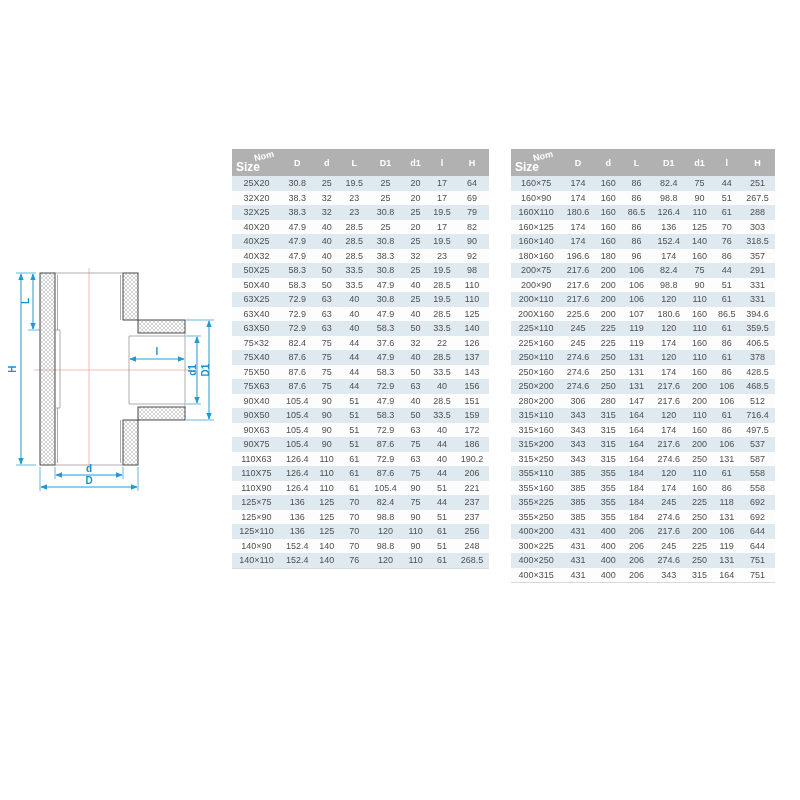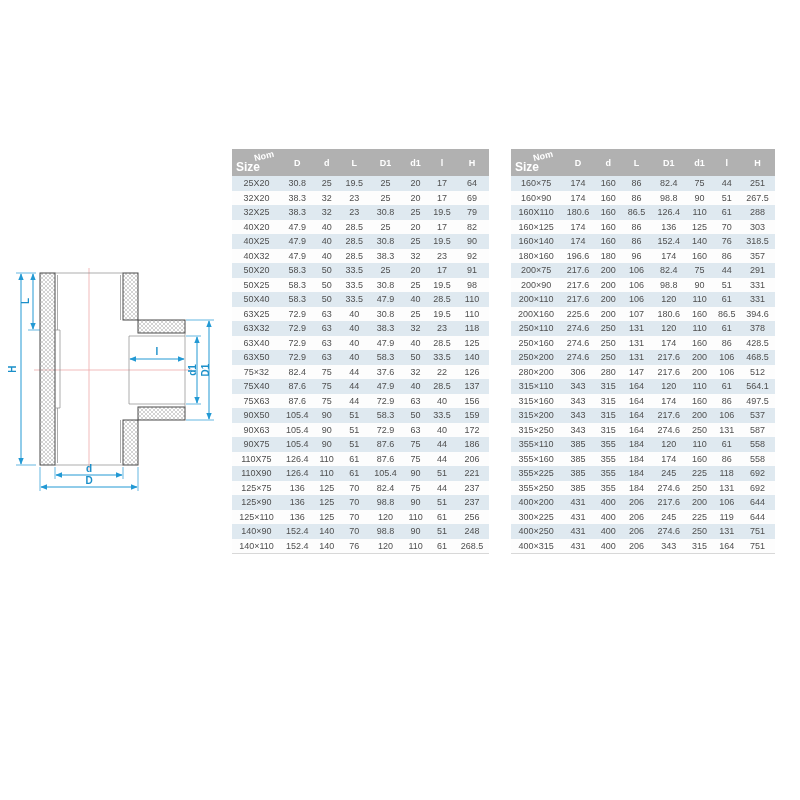"50X20" tr { html: <tr> <td>50X20</td> <td>58.3</td> <td>50</td> <td>33.5</td> <td>25</td> <td>20</td> <td>17</td> <td>91</td> </tr> -> none }
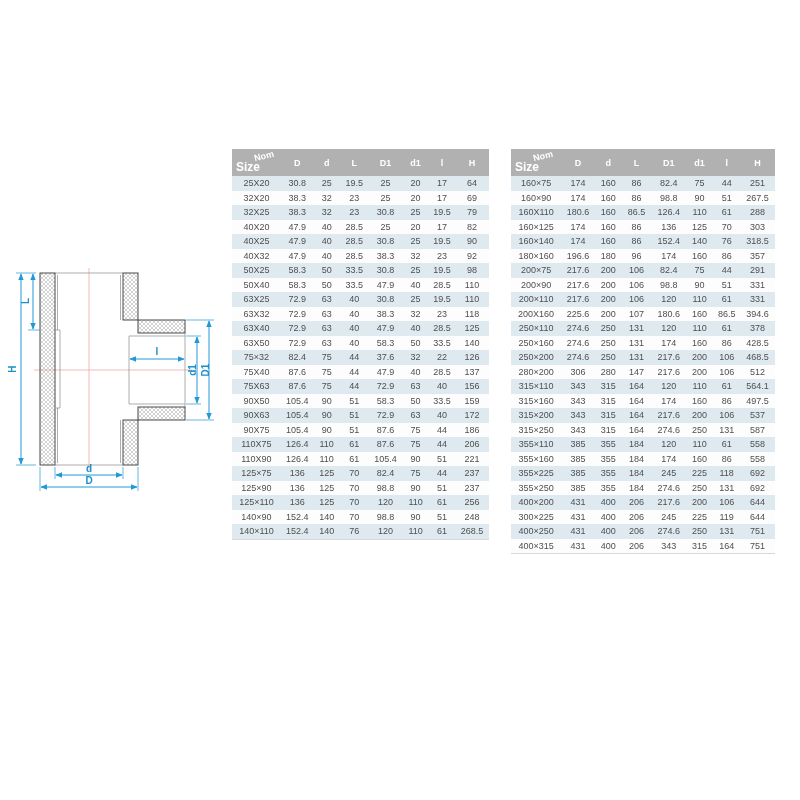"63X32" tr { html: <tr> <td>63X32</td> <td>72.9</td> <td>63</td> <td>40</td> <td>38.3</td> <td>32</td> <td>23</td> <td>118</td> </tr> -> none }
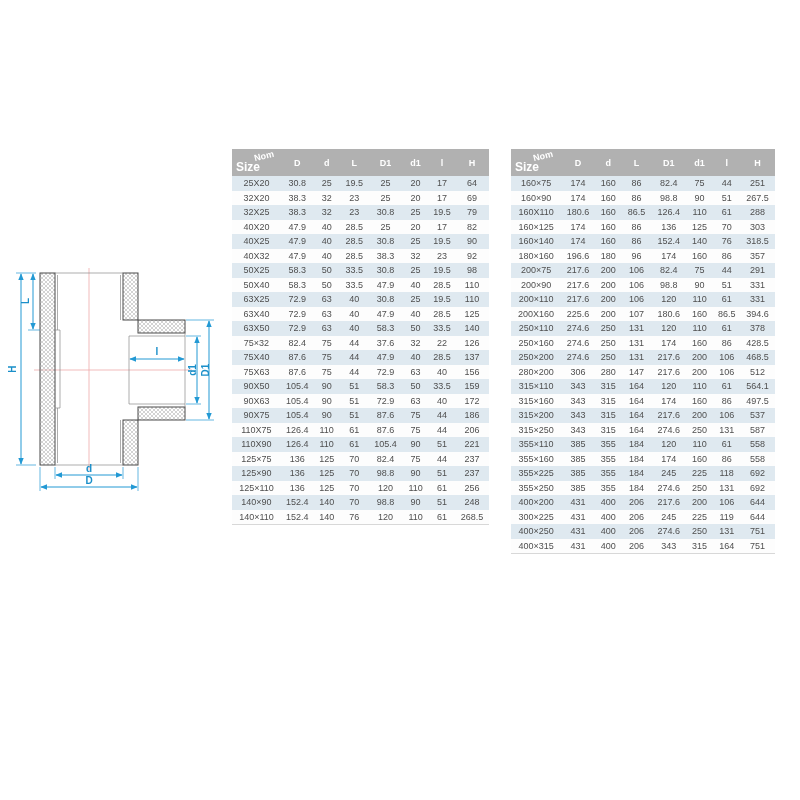"225×110" tr { html: none -> <tr> <td>225×110</td> <td>245</td> <td>225</td> <td>119</td> <td>120</td> <td>110</td> <td>61</td> <td>359.5</td> </tr> }
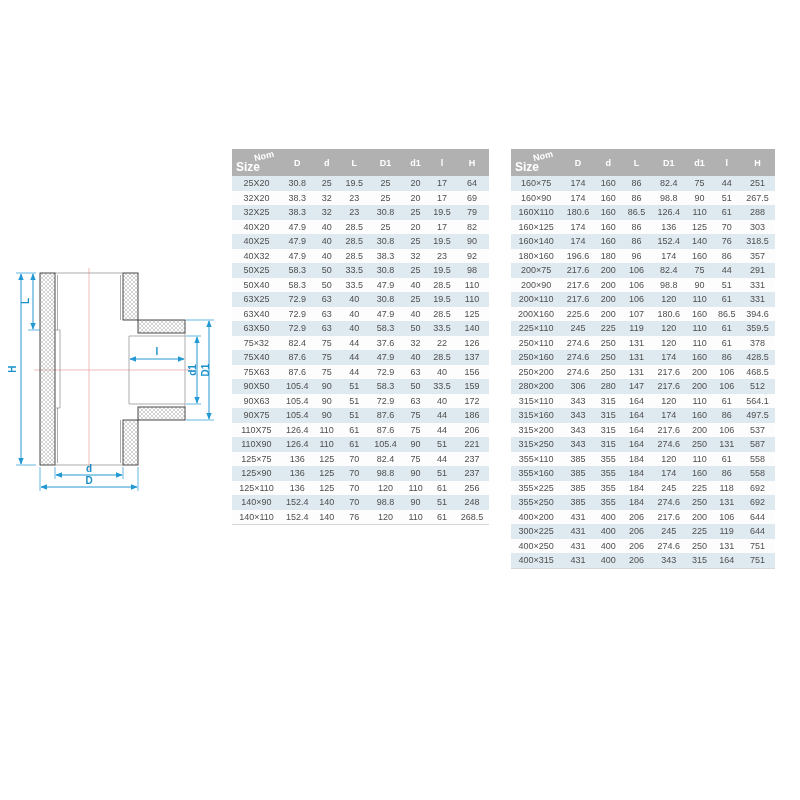"225×160" tr { html: none -> <tr> <td>225×160</td> <td>245</td> <td>225</td> <td>119</td> <td>174</td> <td>160</td> <td>86</td> <td>406.5</td> </tr> }
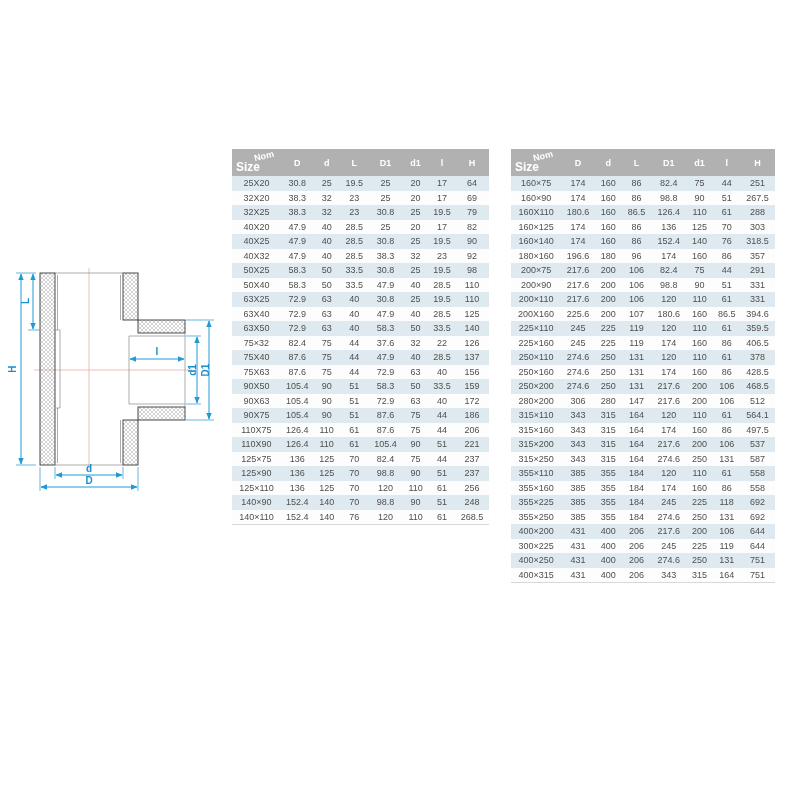"75X50" tr { html: none -> <tr> <td>75X50</td> <td>87.6</td> <td>75</td> <td>44</td> <td>58.3</td> <td>50</td> <td>33.5</td> <td>143</td> </tr> }
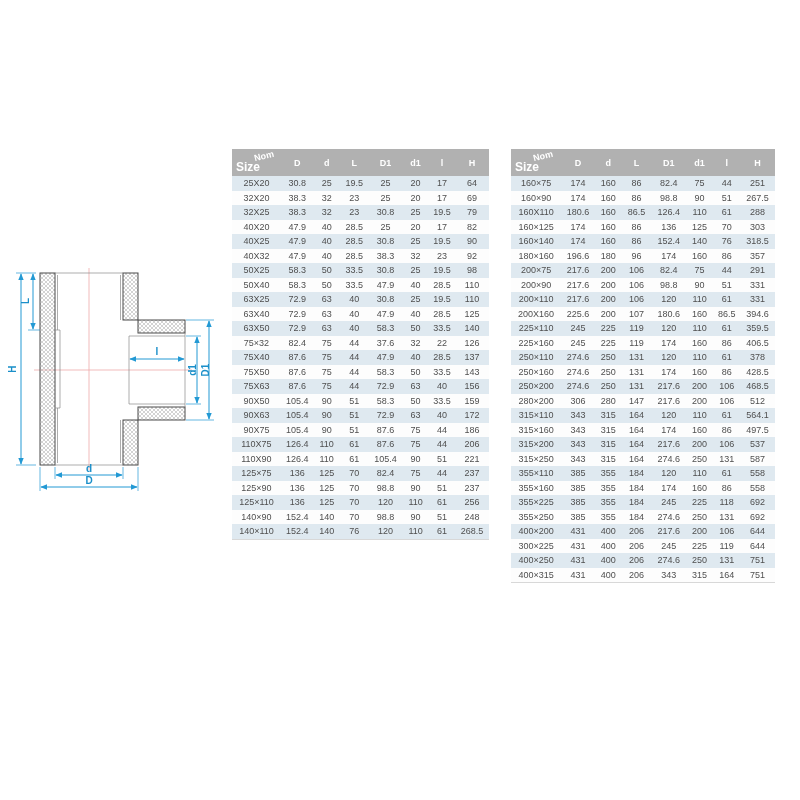"90X40" tr { html: none -> <tr> <td>90X40</td> <td>105.4</td> <td>90</td> <td>51</td> <td>47.9</td> <td>40</td> <td>28.5</td> <td>151</td> </tr> }
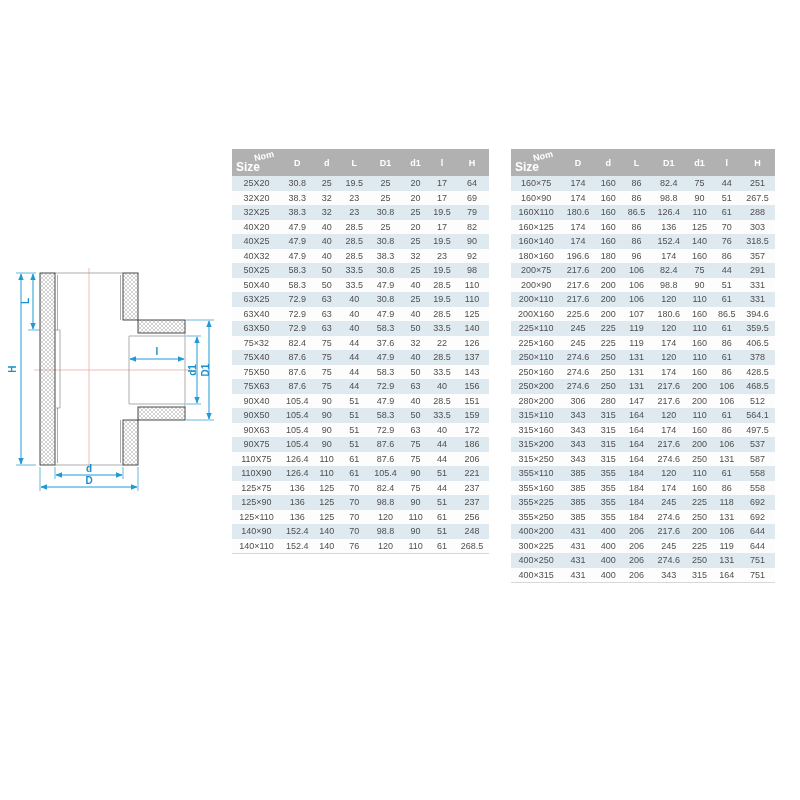"564.1" td { text: 564.1 -> 716.4 }
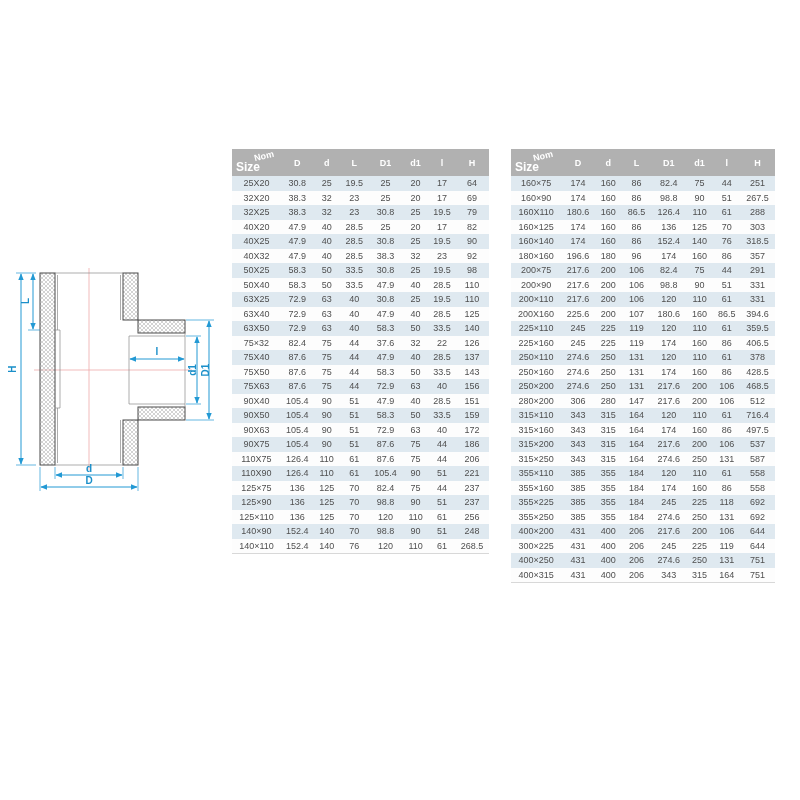"110X63" tr { html: none -> <tr> <td>110X63</td> <td>126.4</td> <td>110</td> <td>61</td> <td>72.9</td> <td>63</td> <td>40</td> <td>190.2</td> </tr> }
